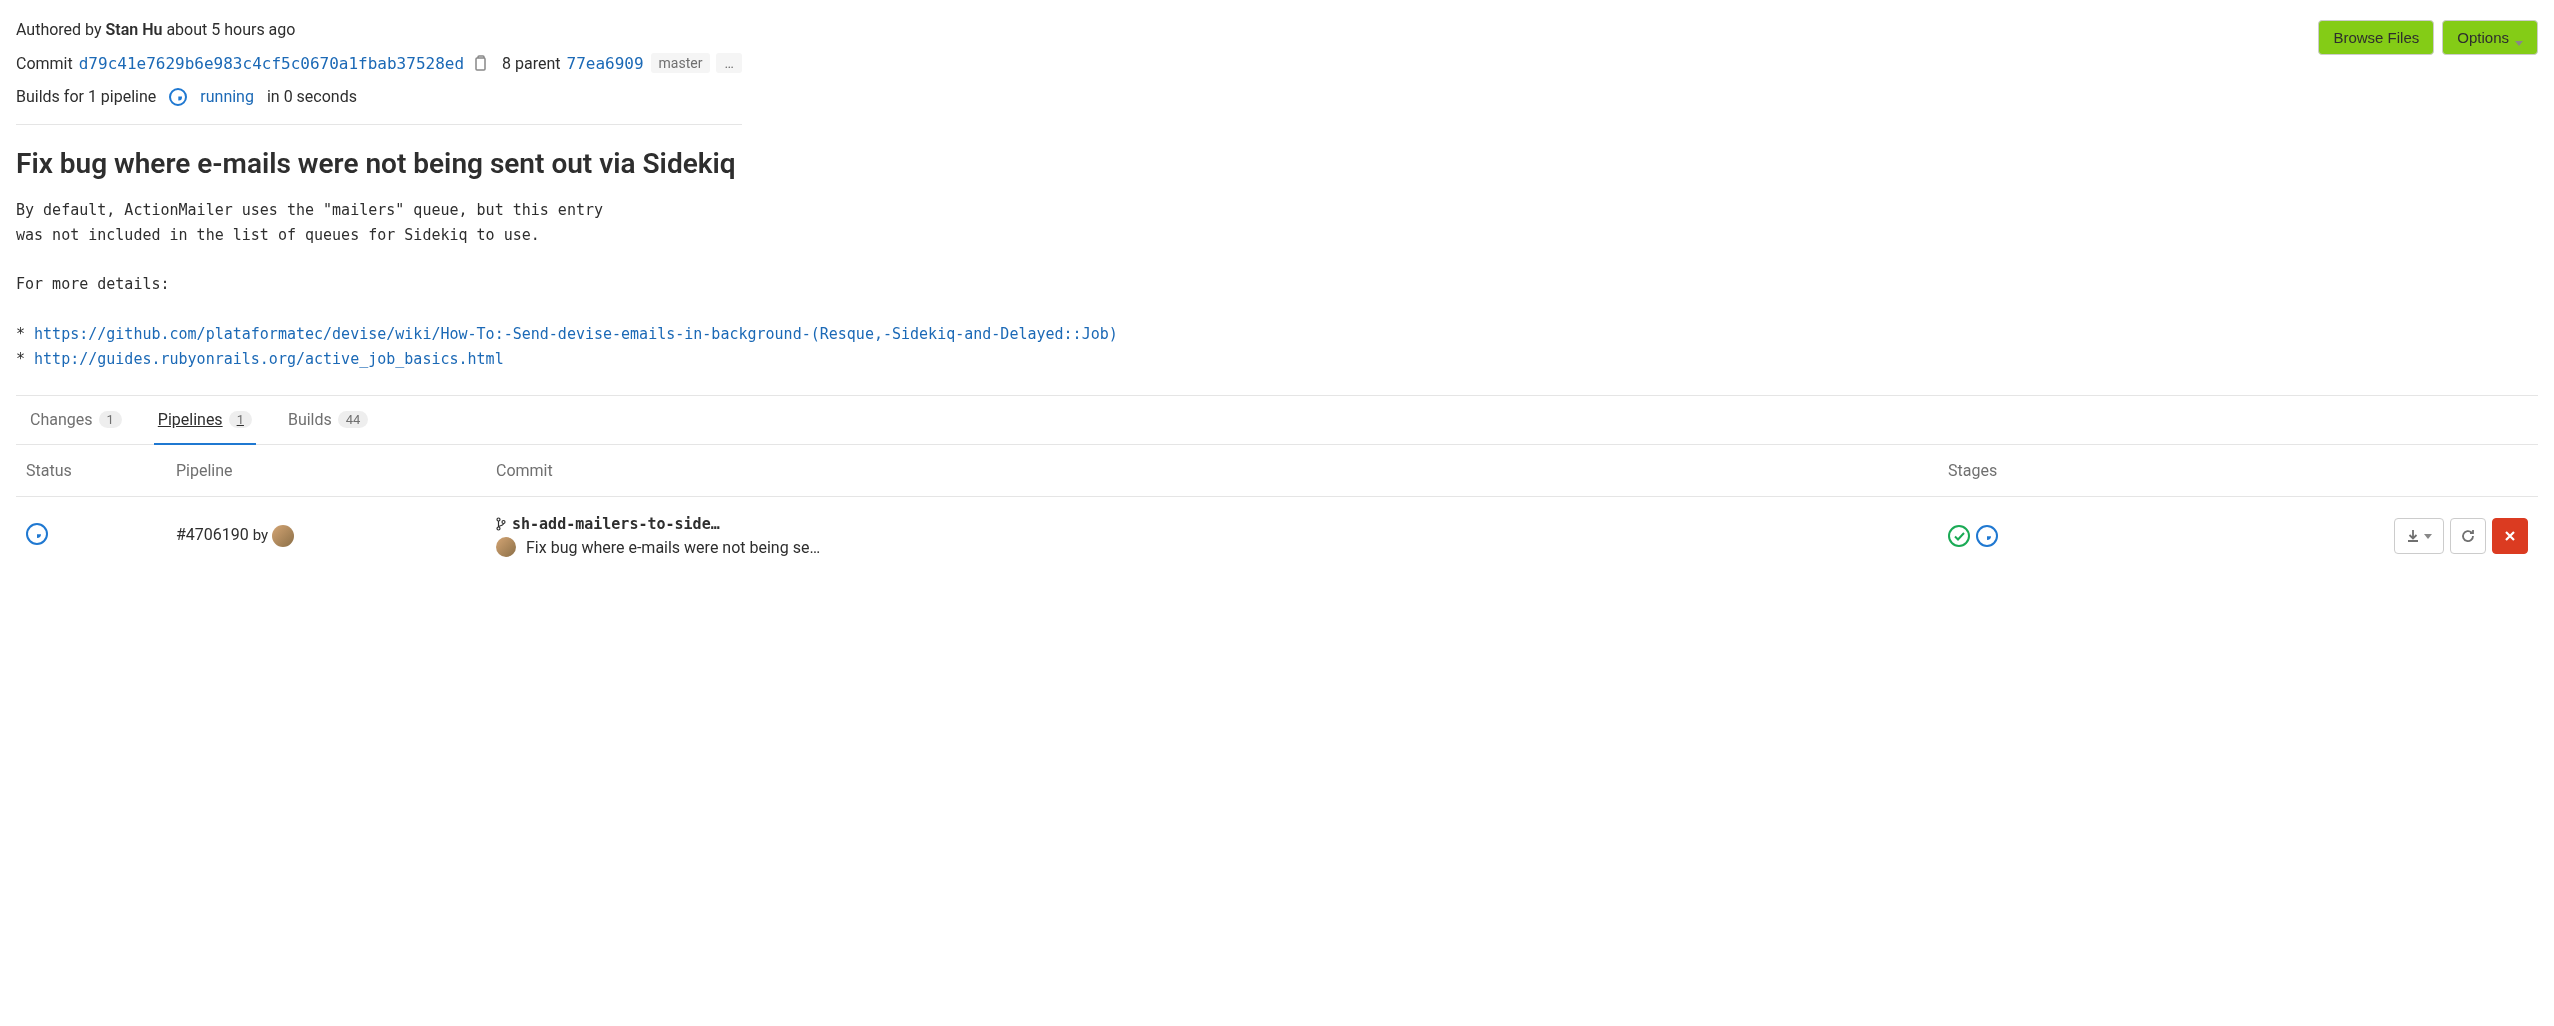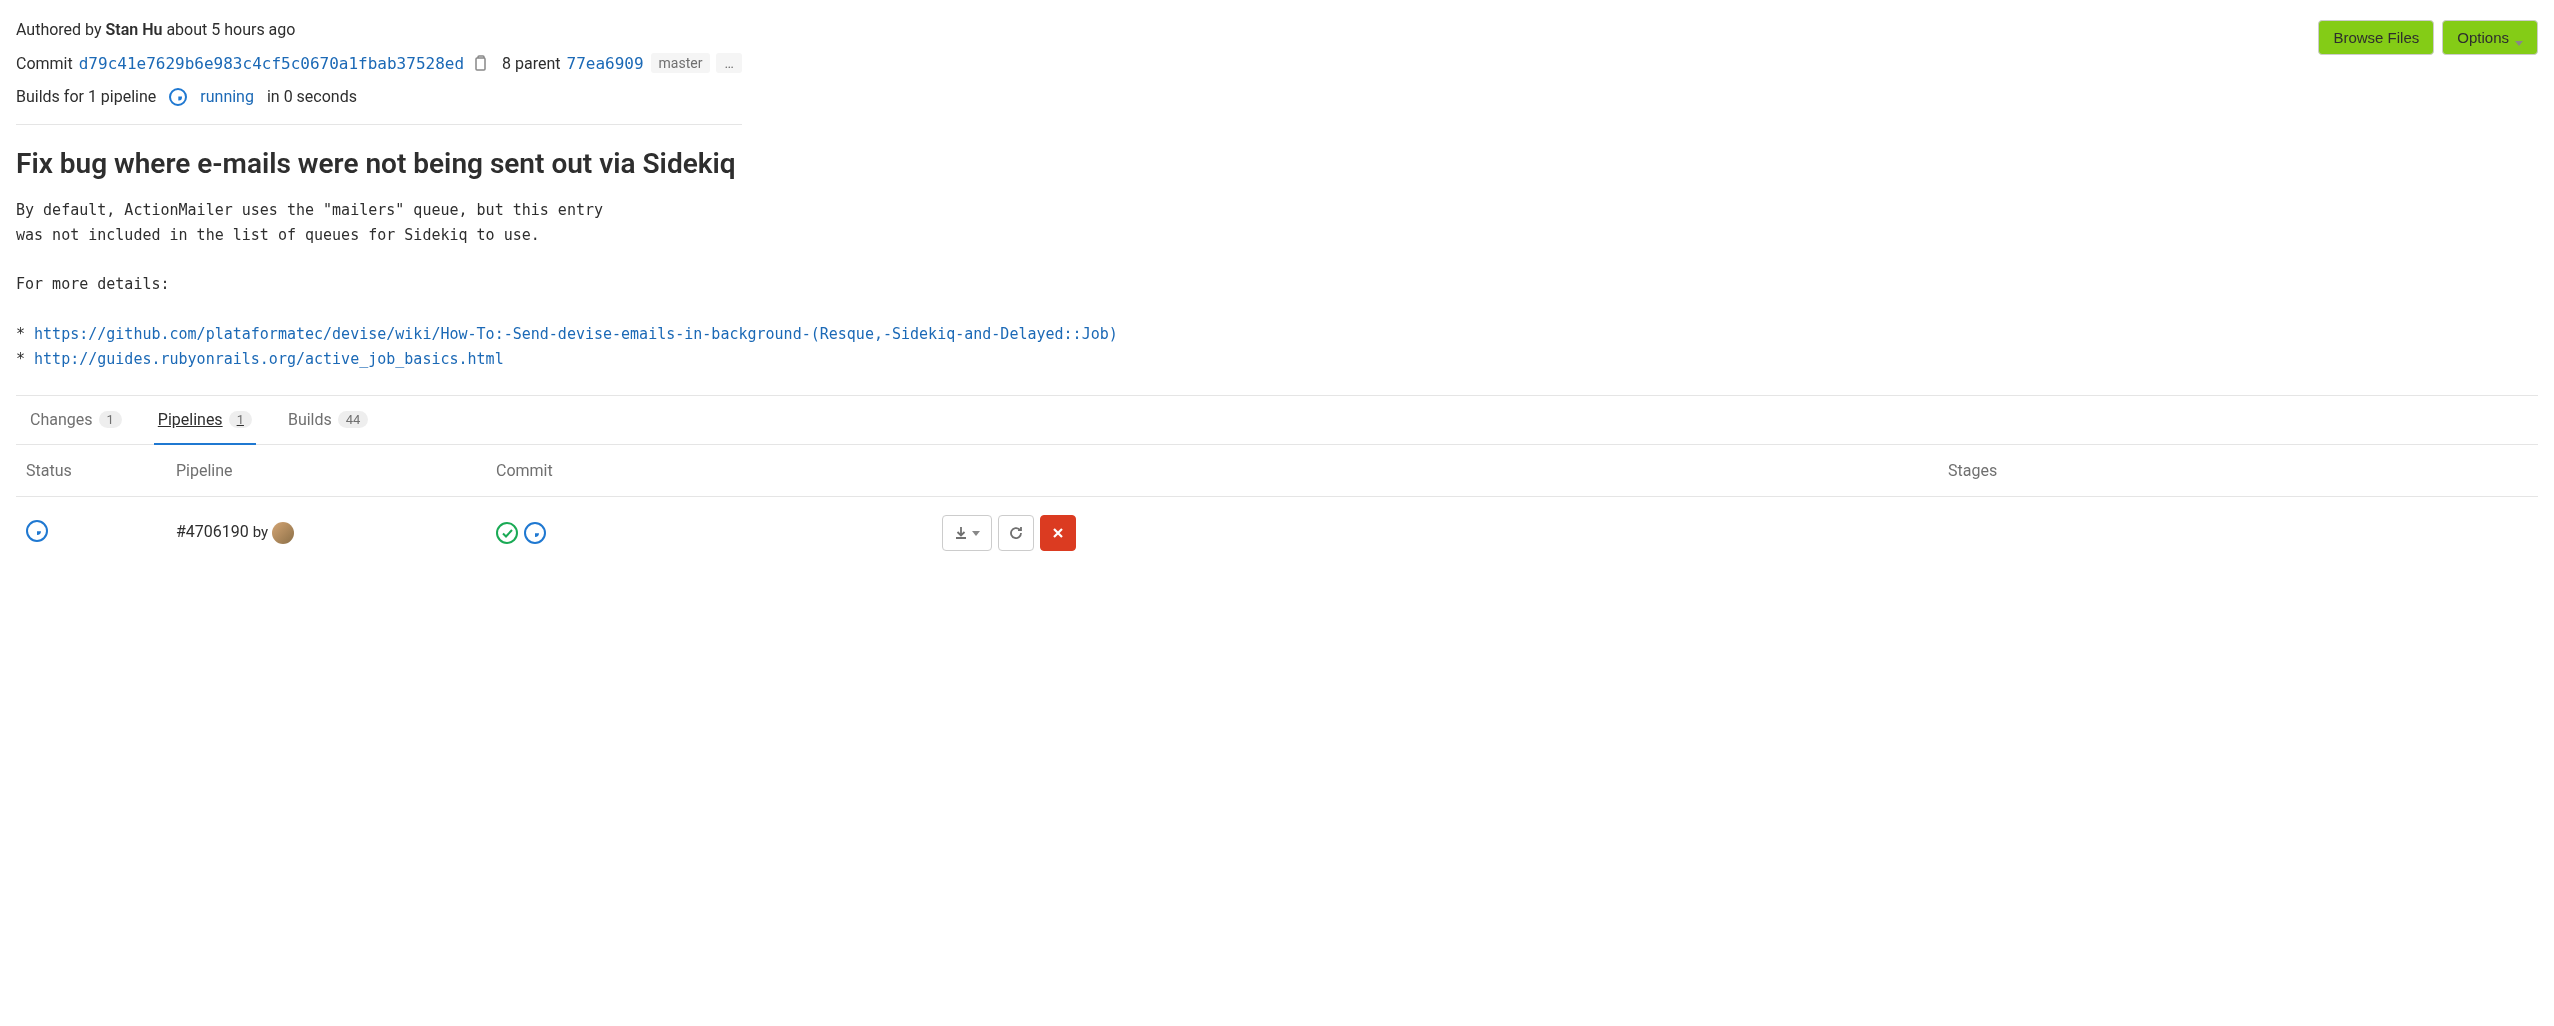"sh-add-mailers-to-side…" div.col-commit { html: none -> <div> <div> <svg> <circle></circle> <circle></circle> <circle></circle> <path></path> </svg> <span>sh-add-mailers-to-side…</span> </div> <div> <span></span> <span>Fix bug where e-mails were not being se…</span> </div> </div> }
